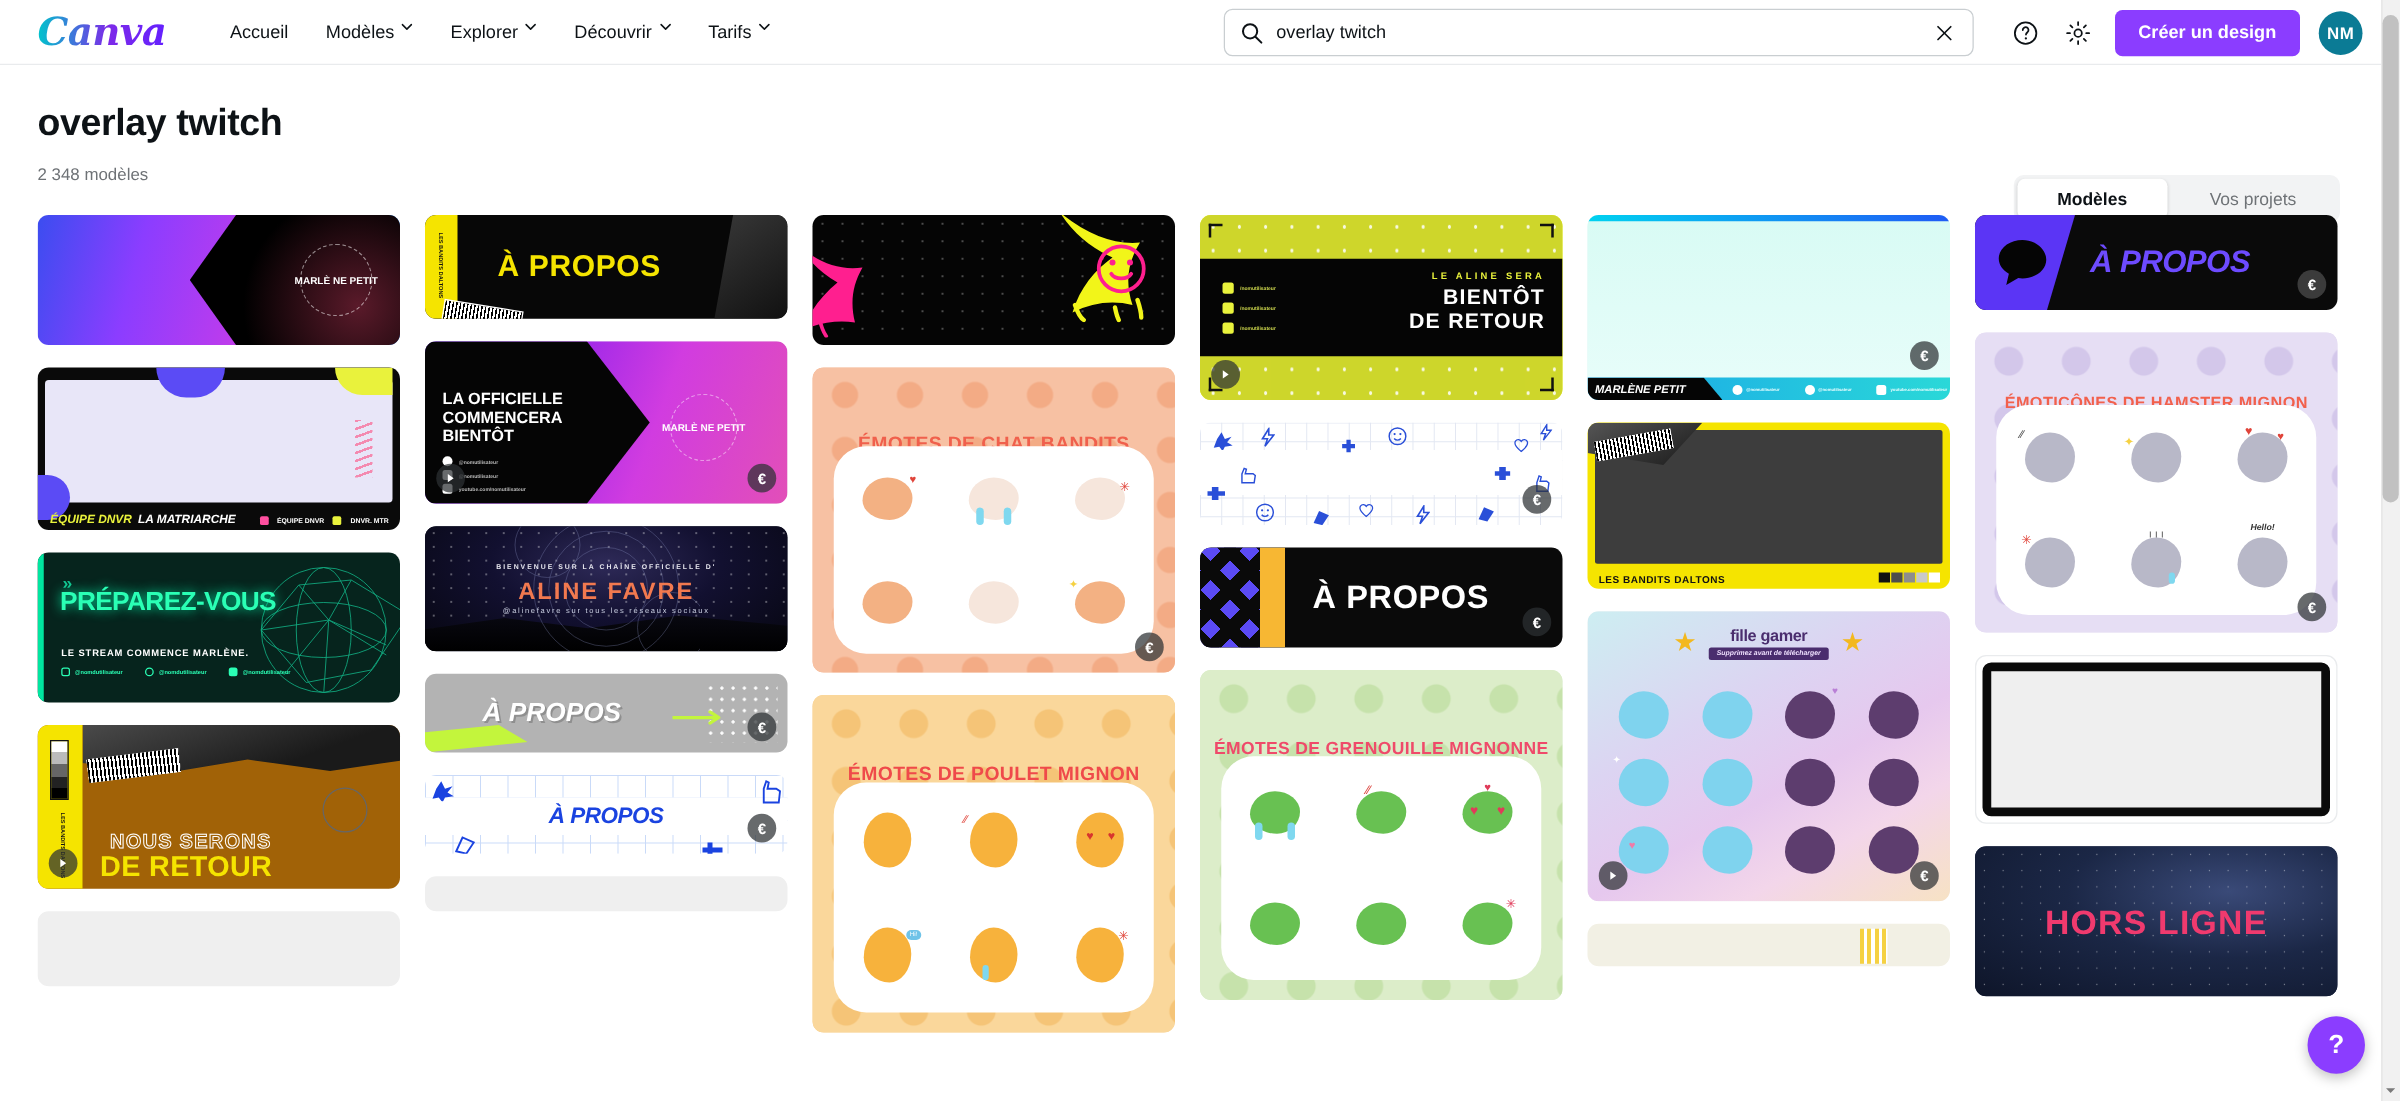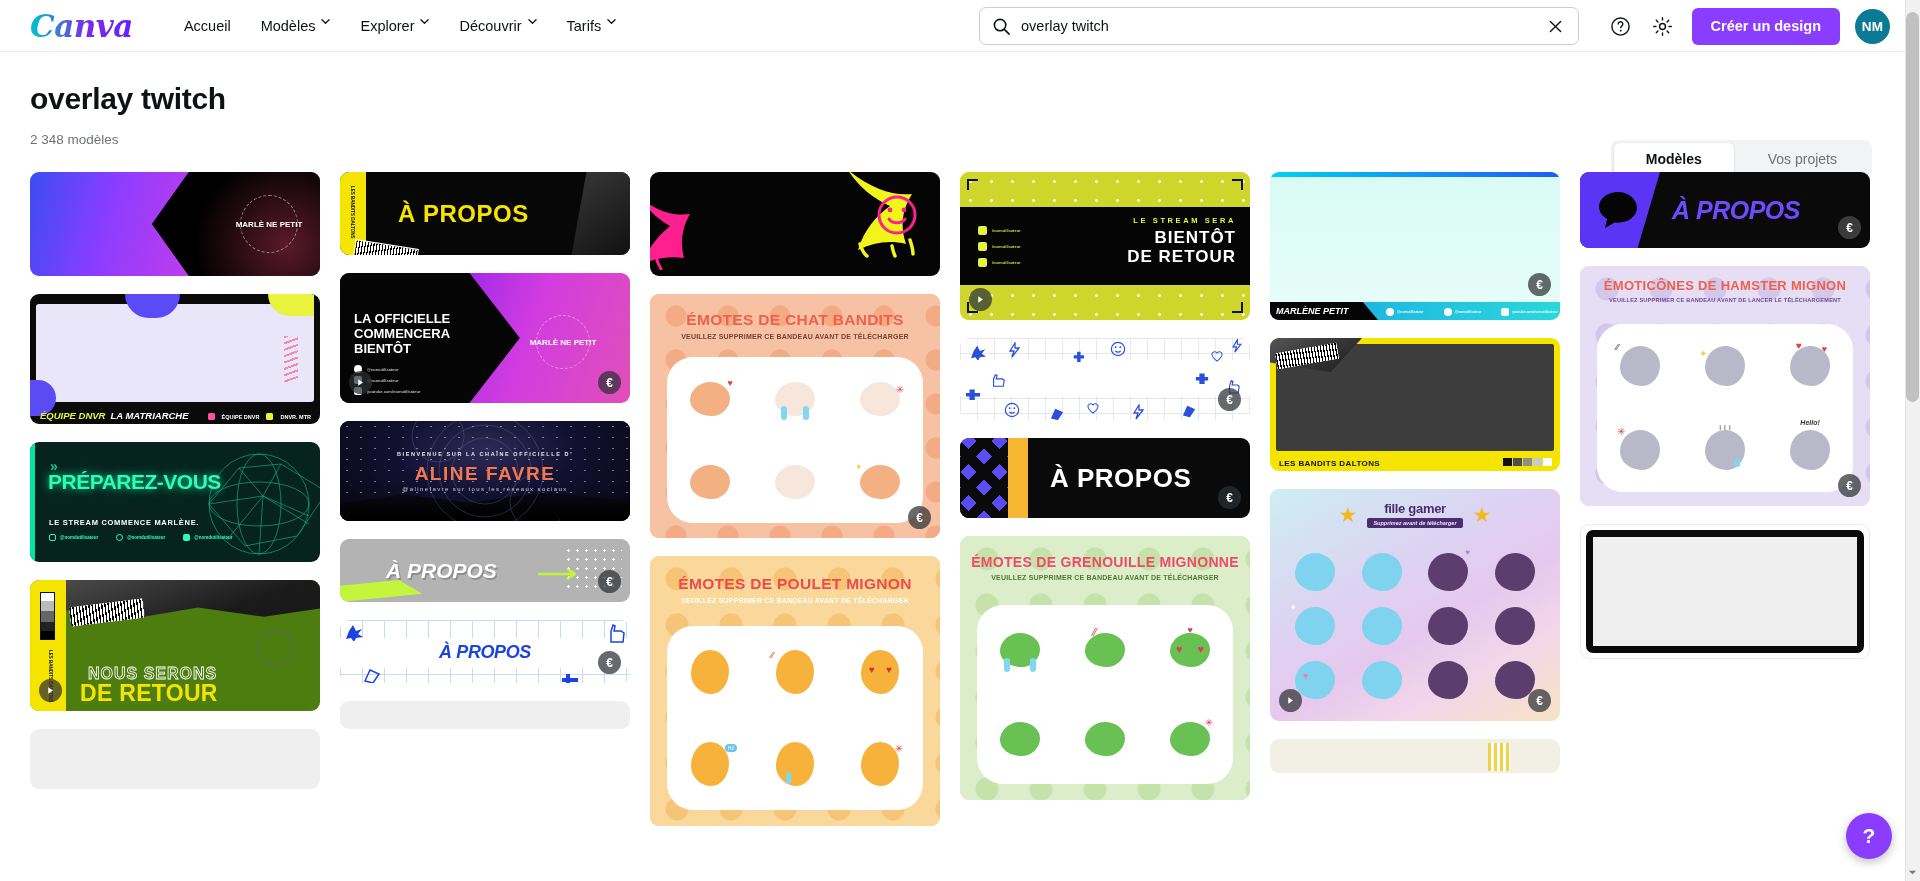"LE STREAM SERA" div.tx { text: STREAM -> ALINE }
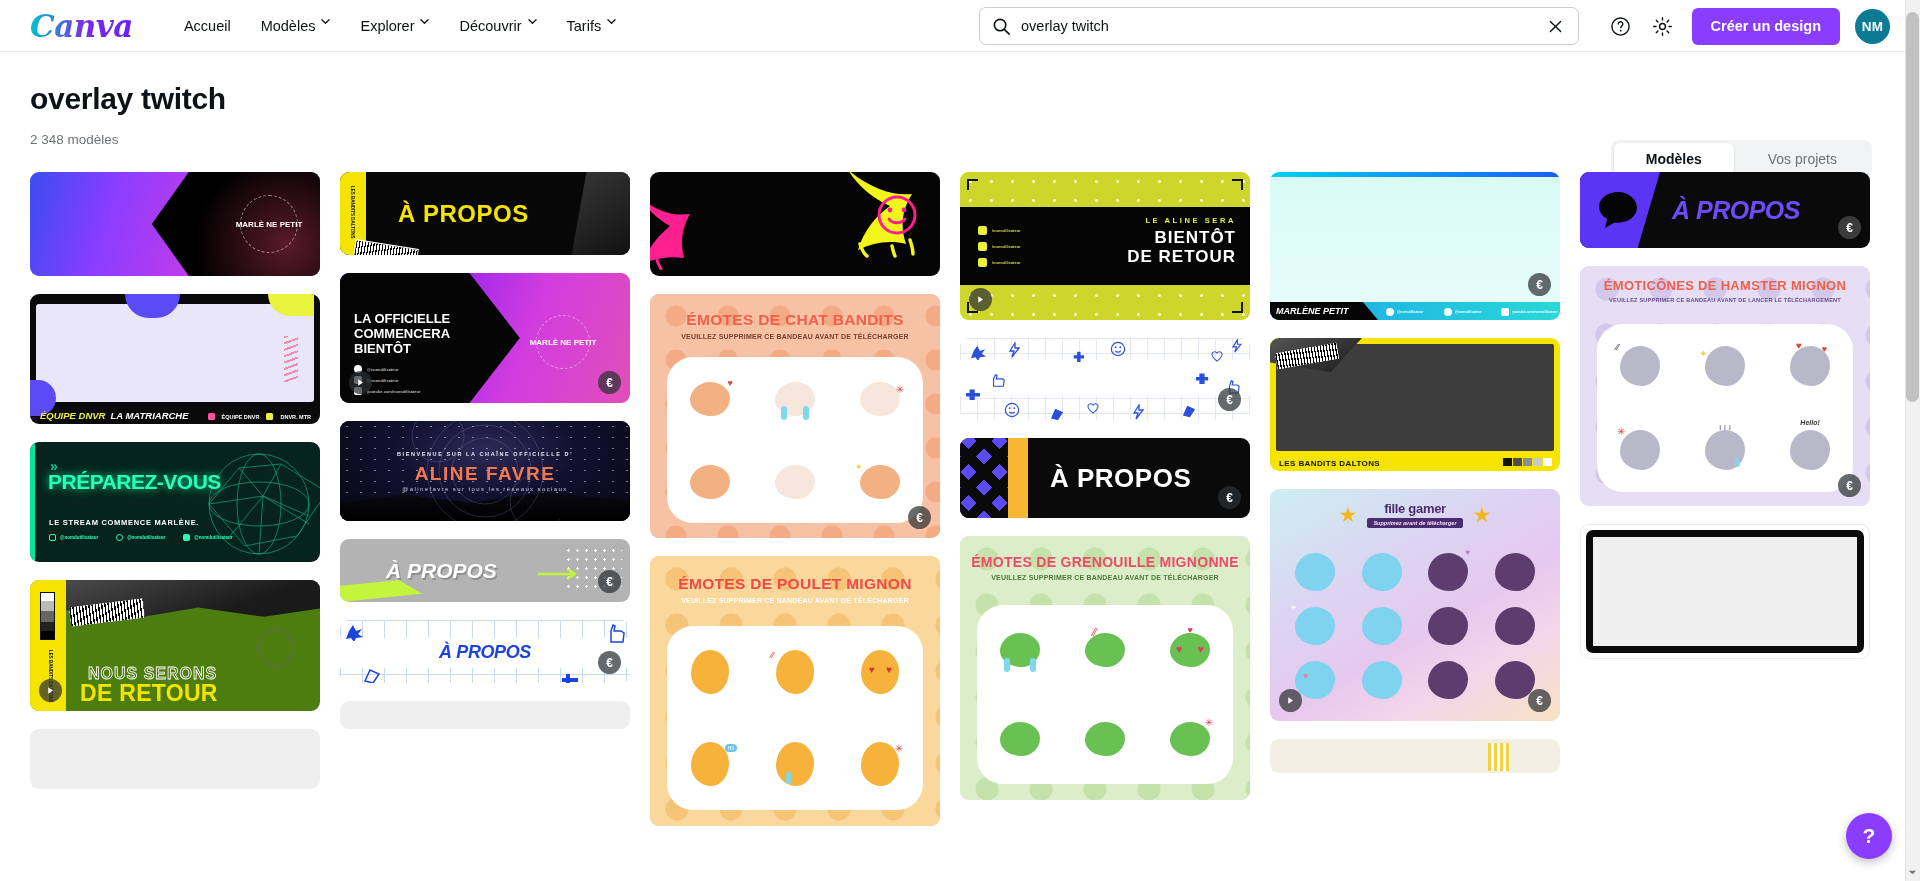"ÉMOTICÔNES DE HAMSTER MIGNON" .emote-title { margin-top: none -> 36px }
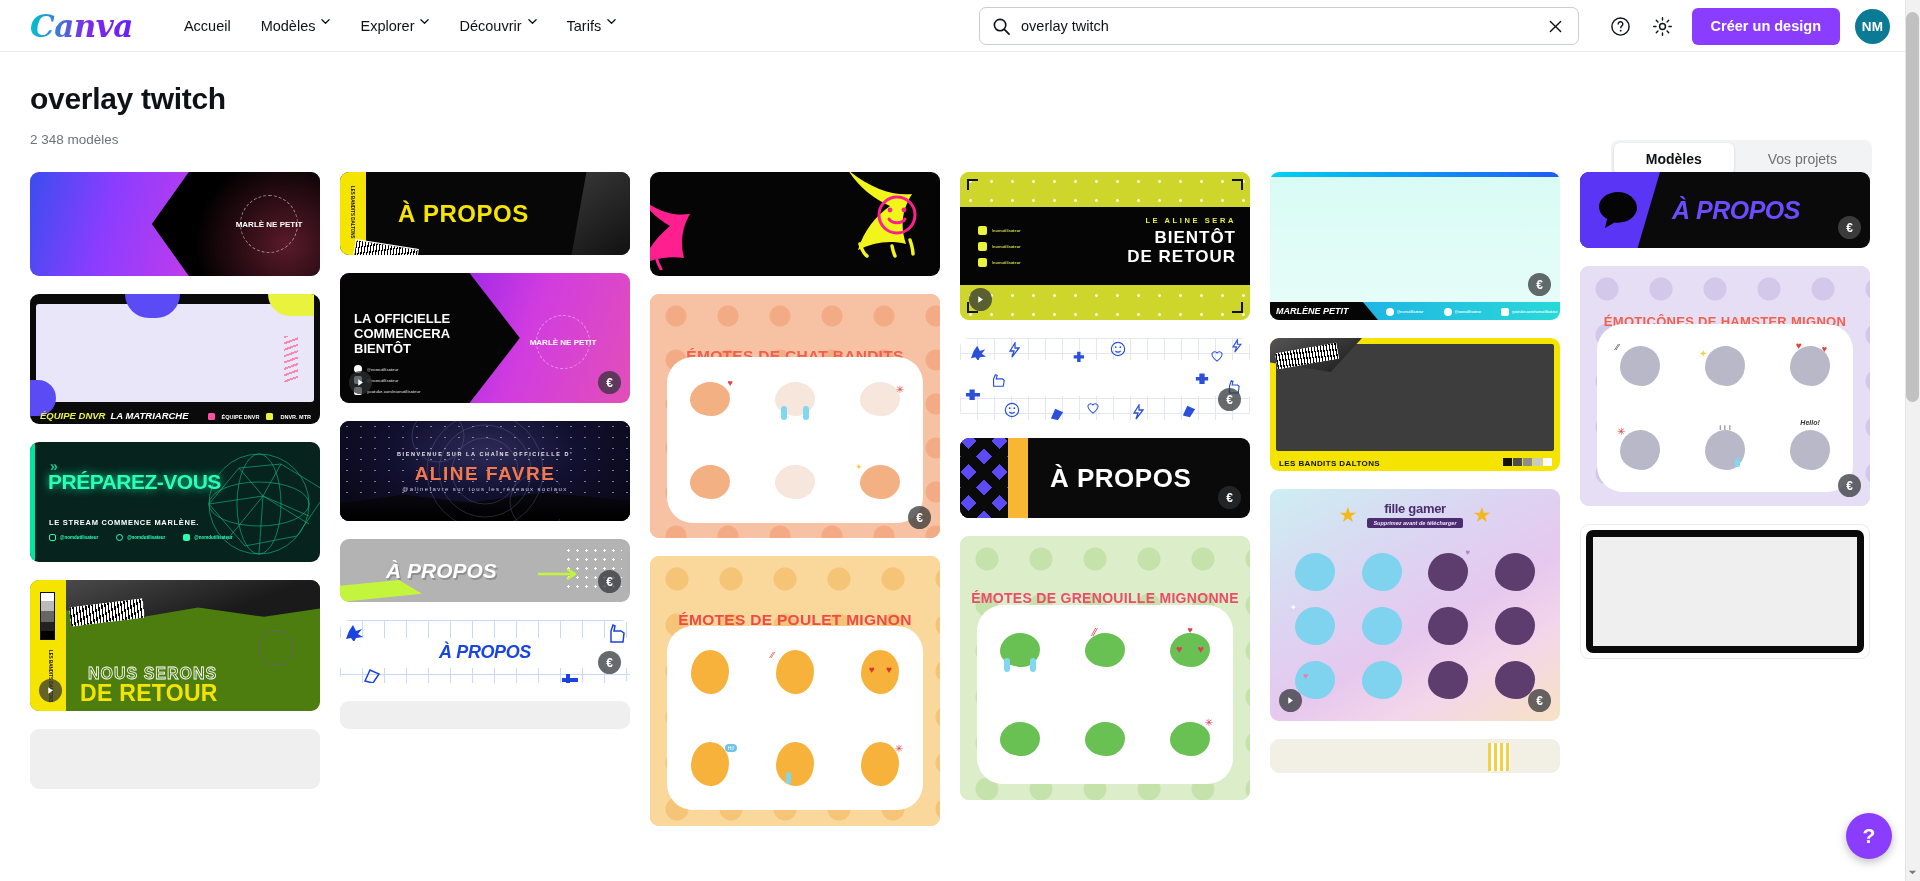"NOUS SERONS" div.card { background: #4d7c0f -> #a16207 }
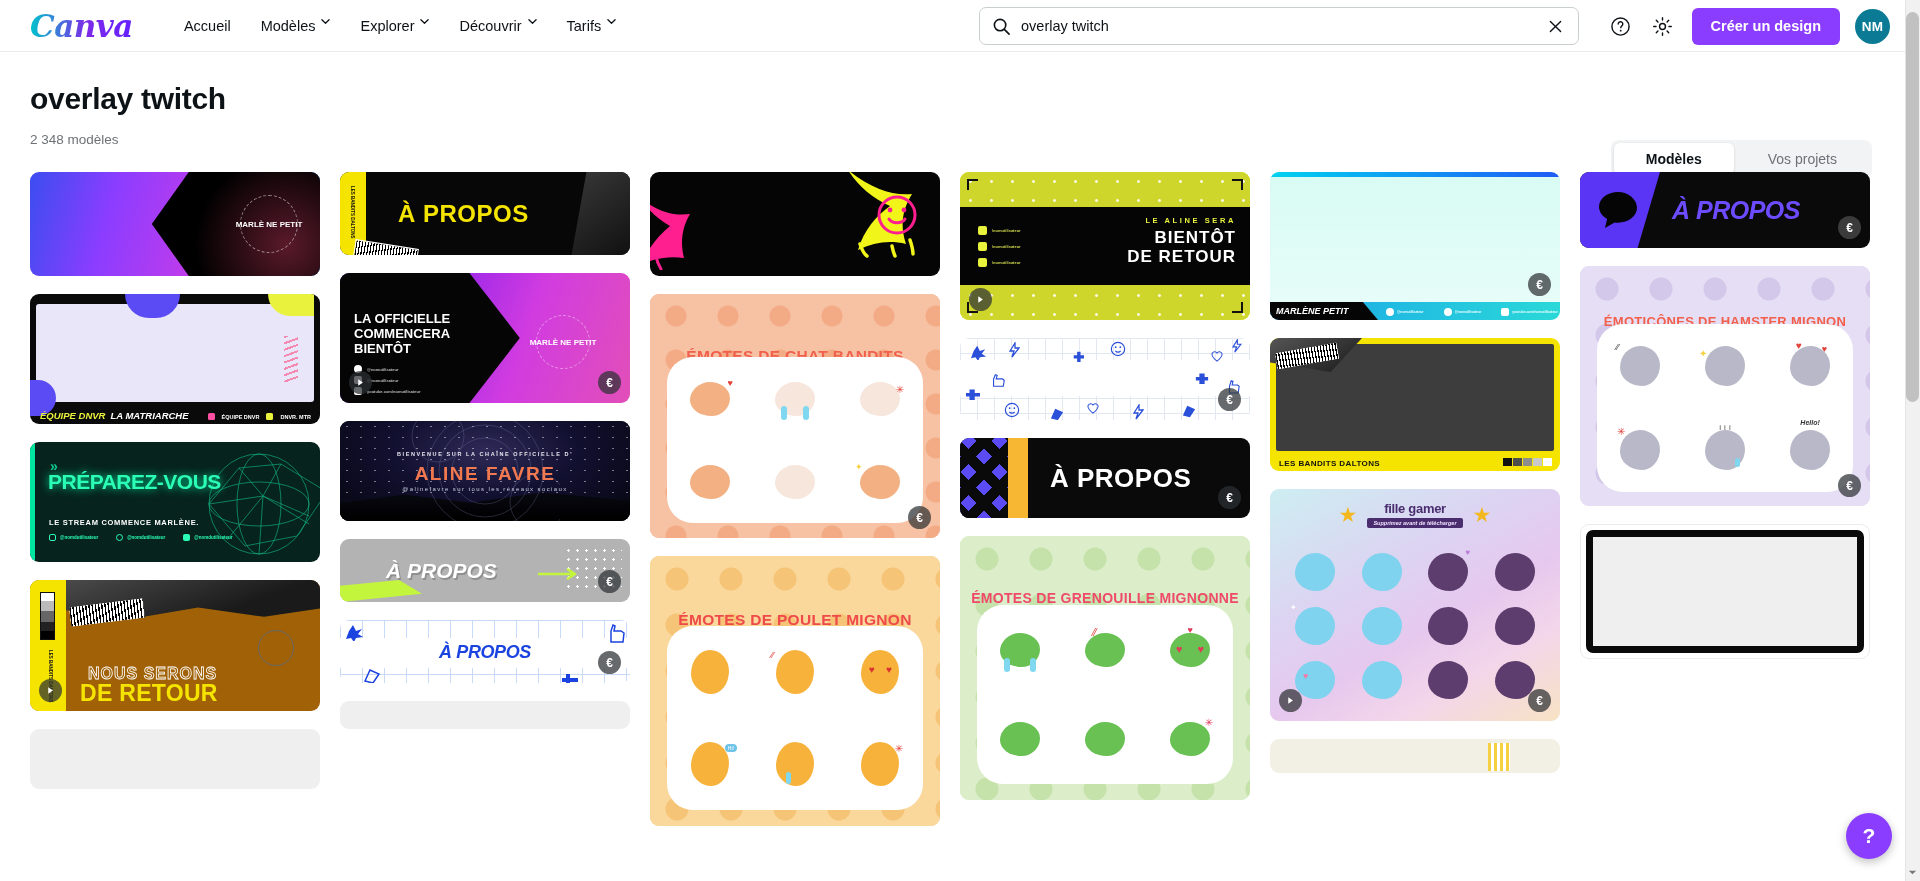"HORS LIGNE" div.card { html: none -> <div> <div> <div></div> <div>HORS LIGNE</div> </div> </div> }
